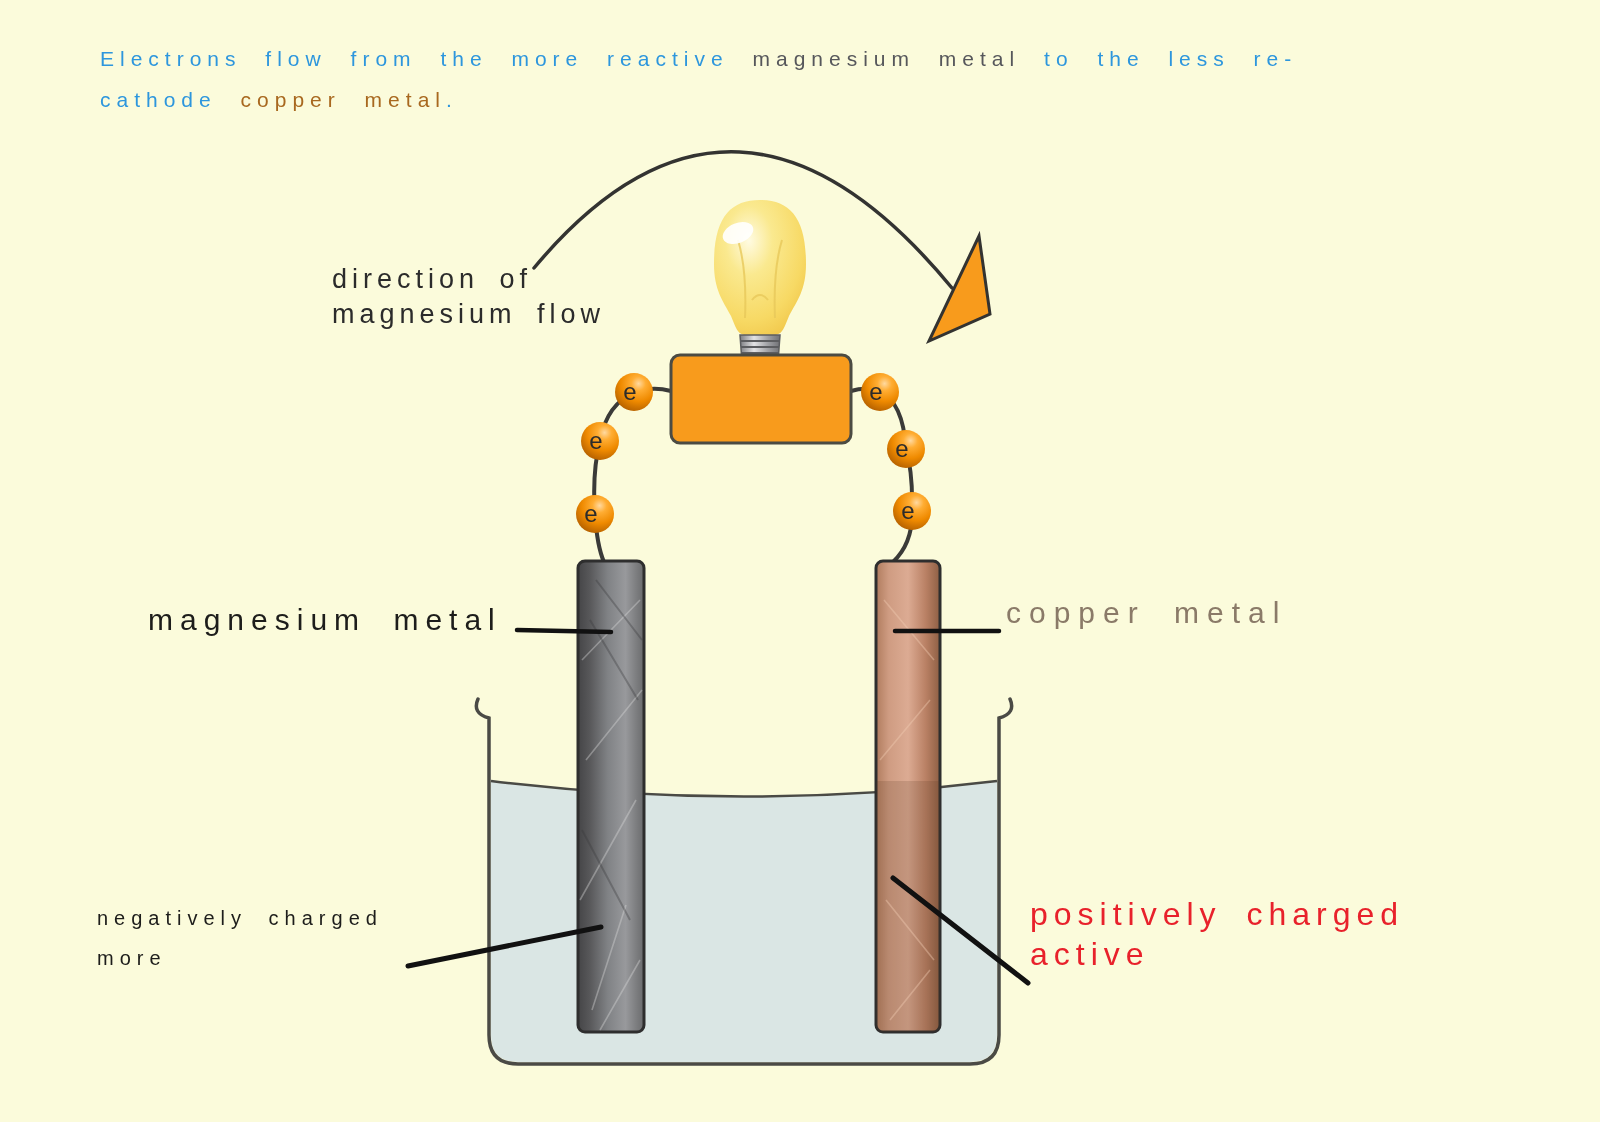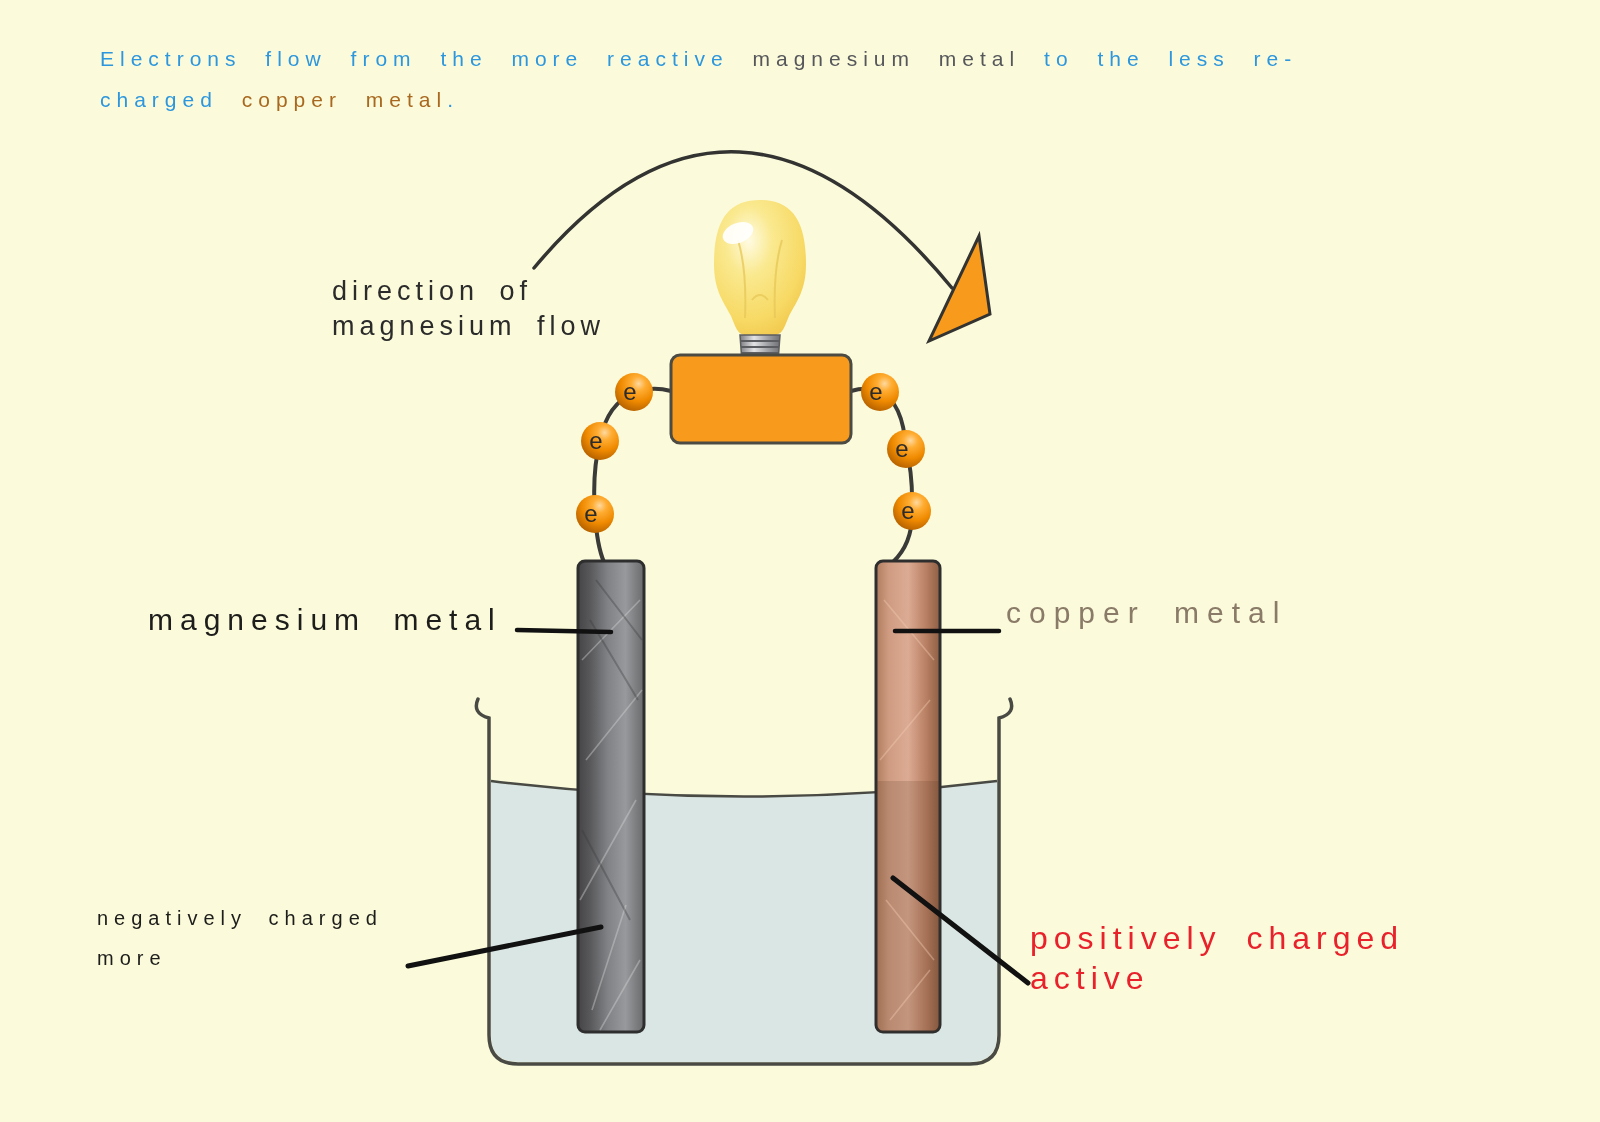"charged" span { text: charged -> cathode }
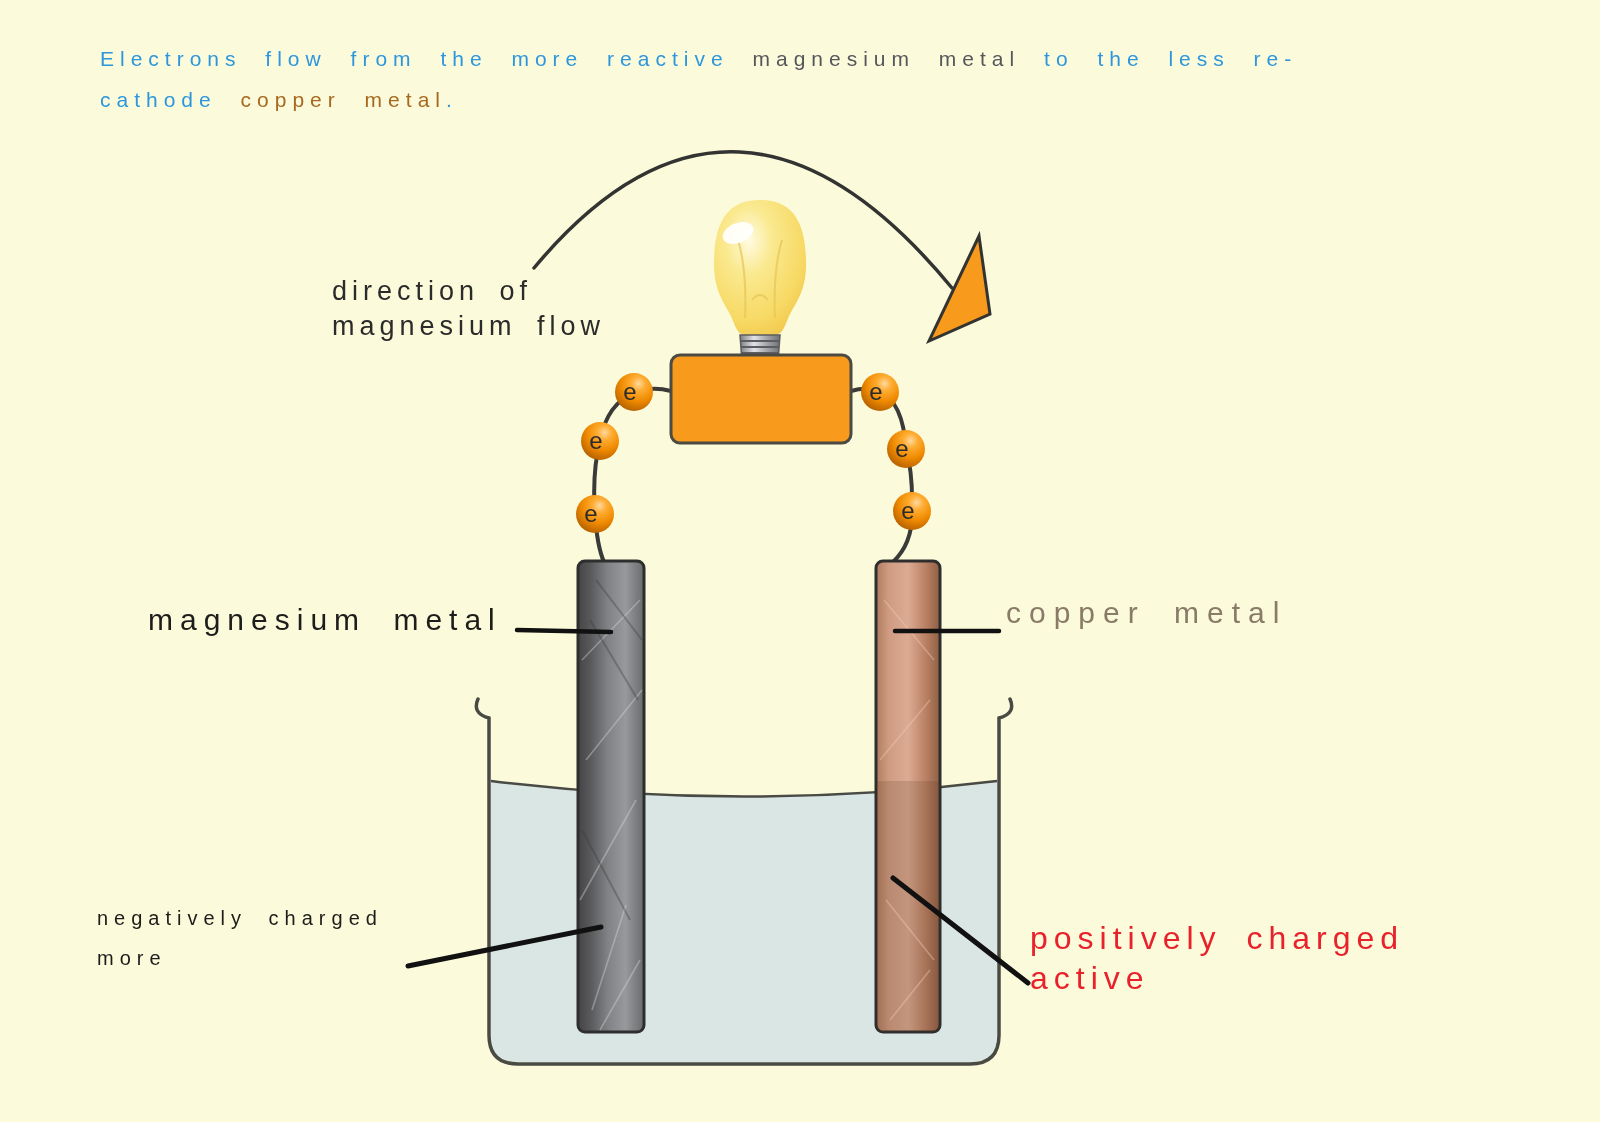"direction of" .direction-label { top: 274px -> 262px }
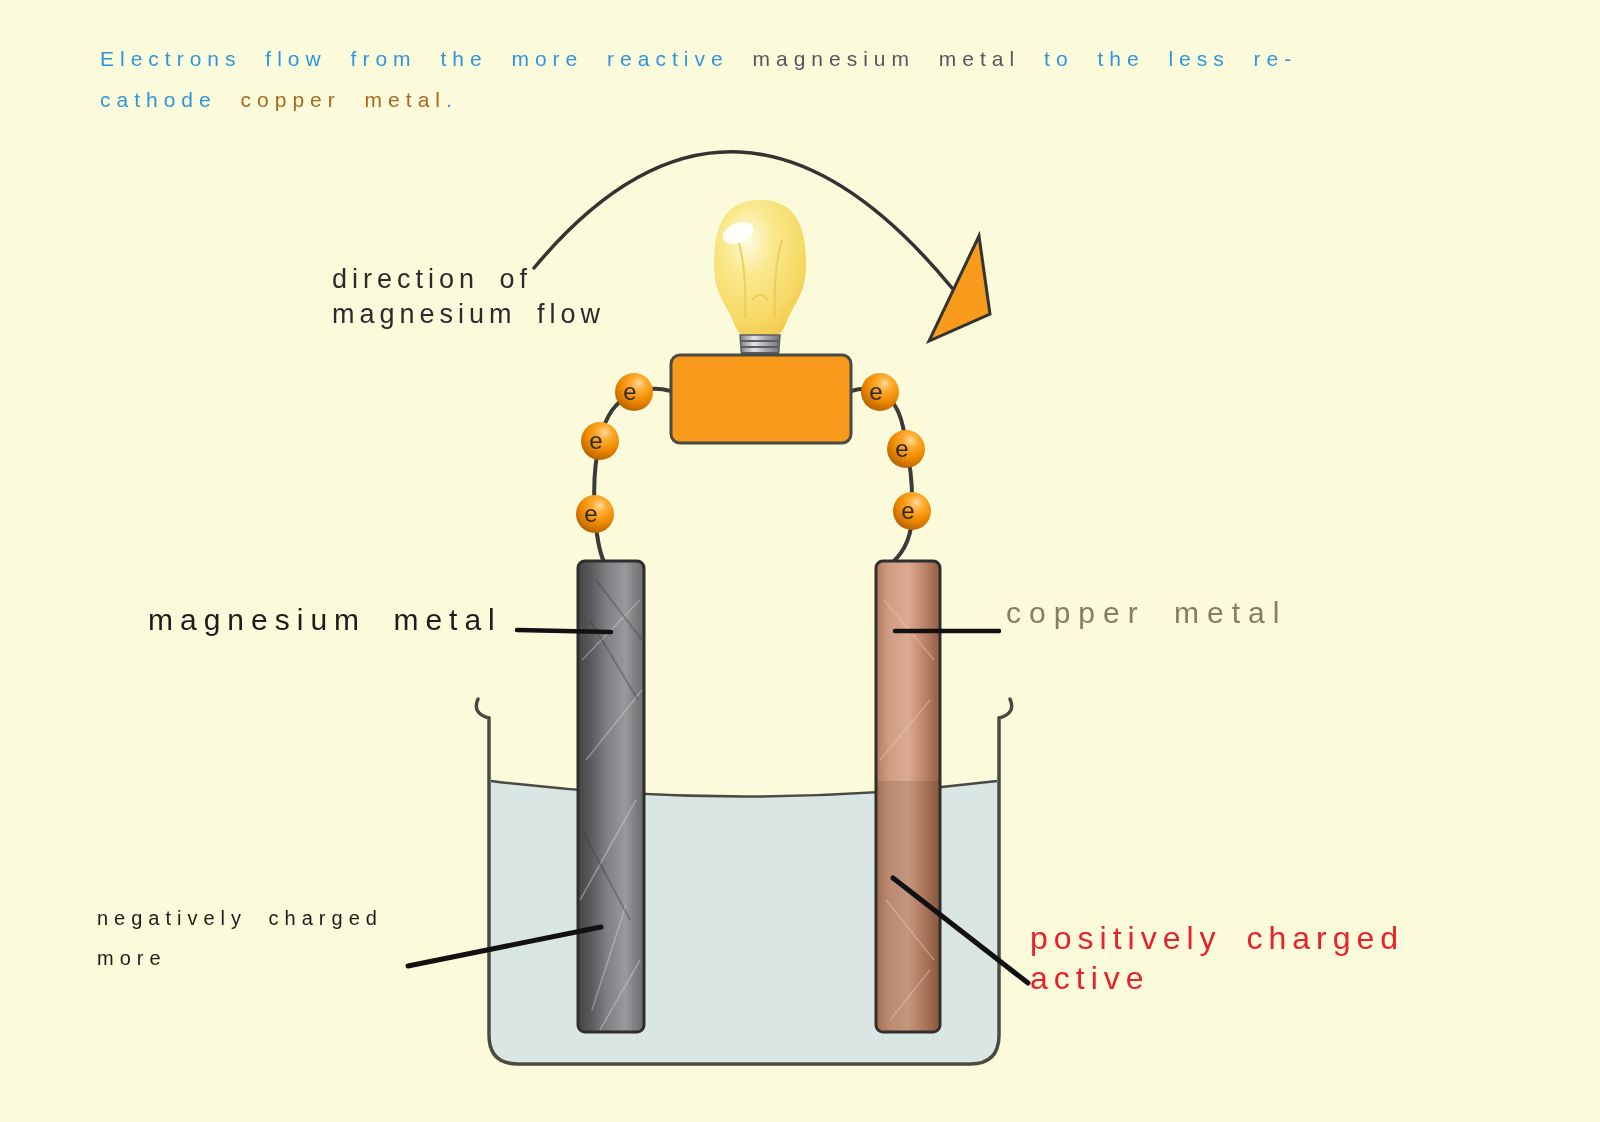"positively charged" .cathode-label { margin-top: 24px -> none }
